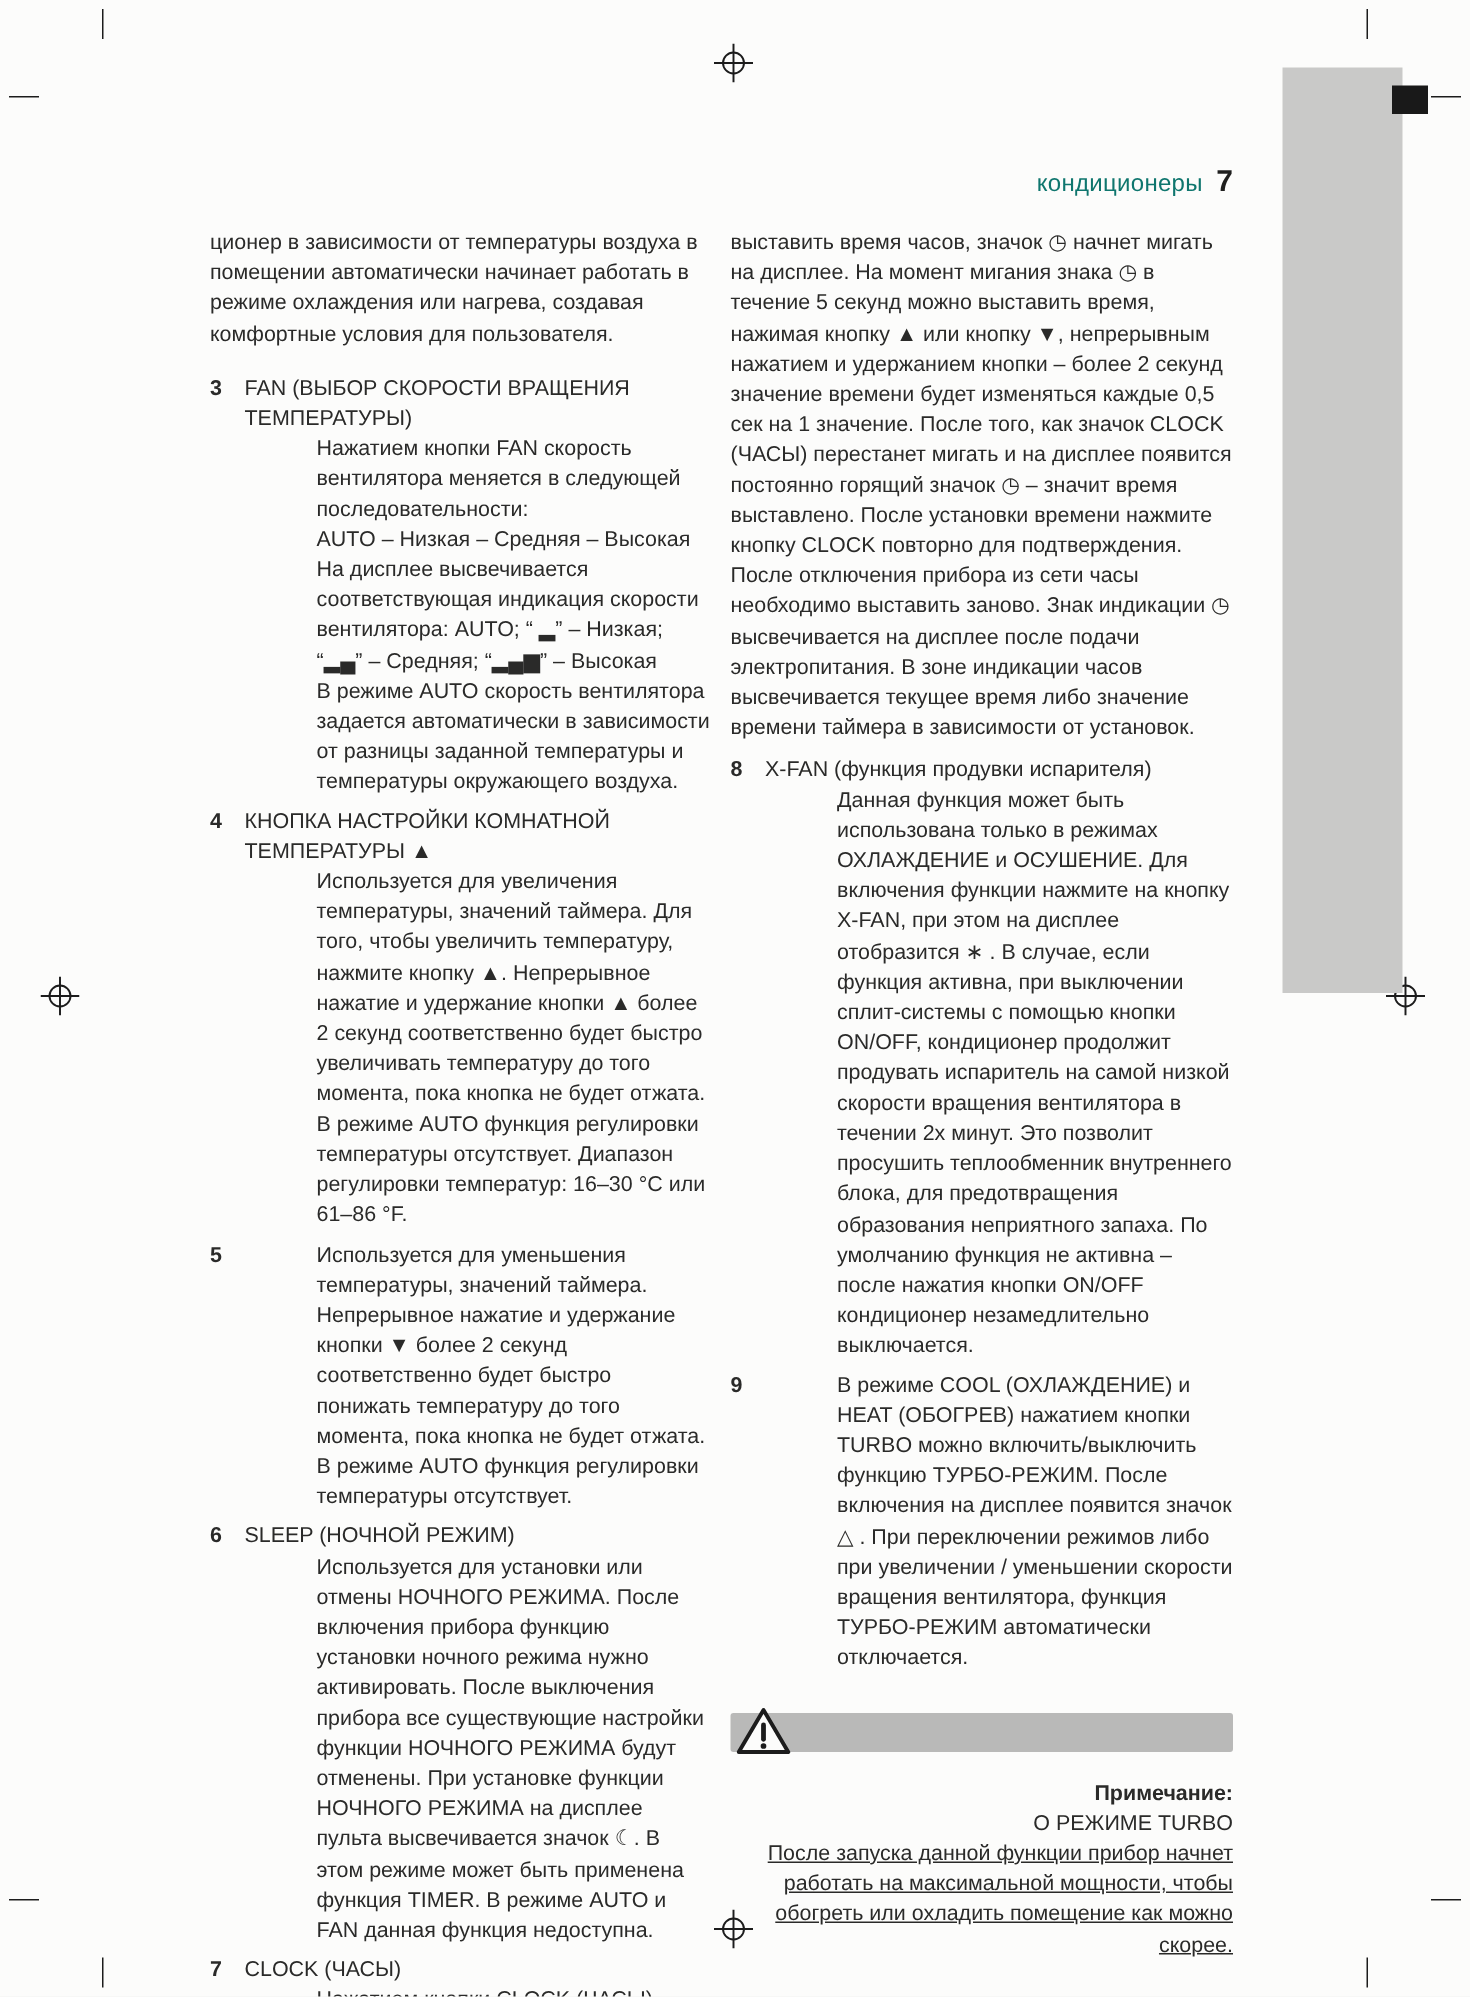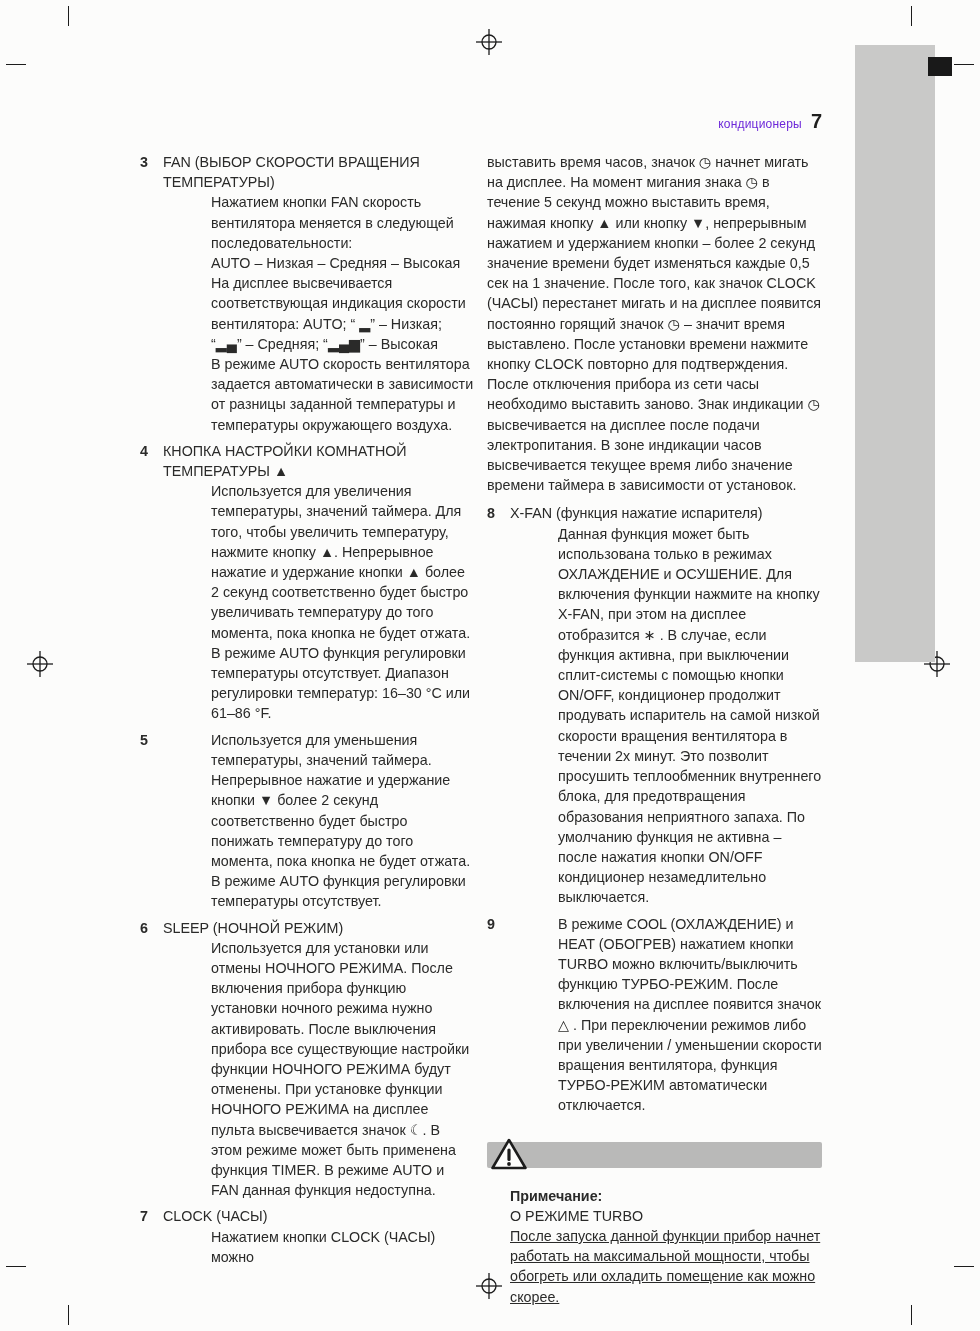"кондиционеры" .header-title { color: #6d28d9 -> #0f766e; font-size: 12px -> 16px }
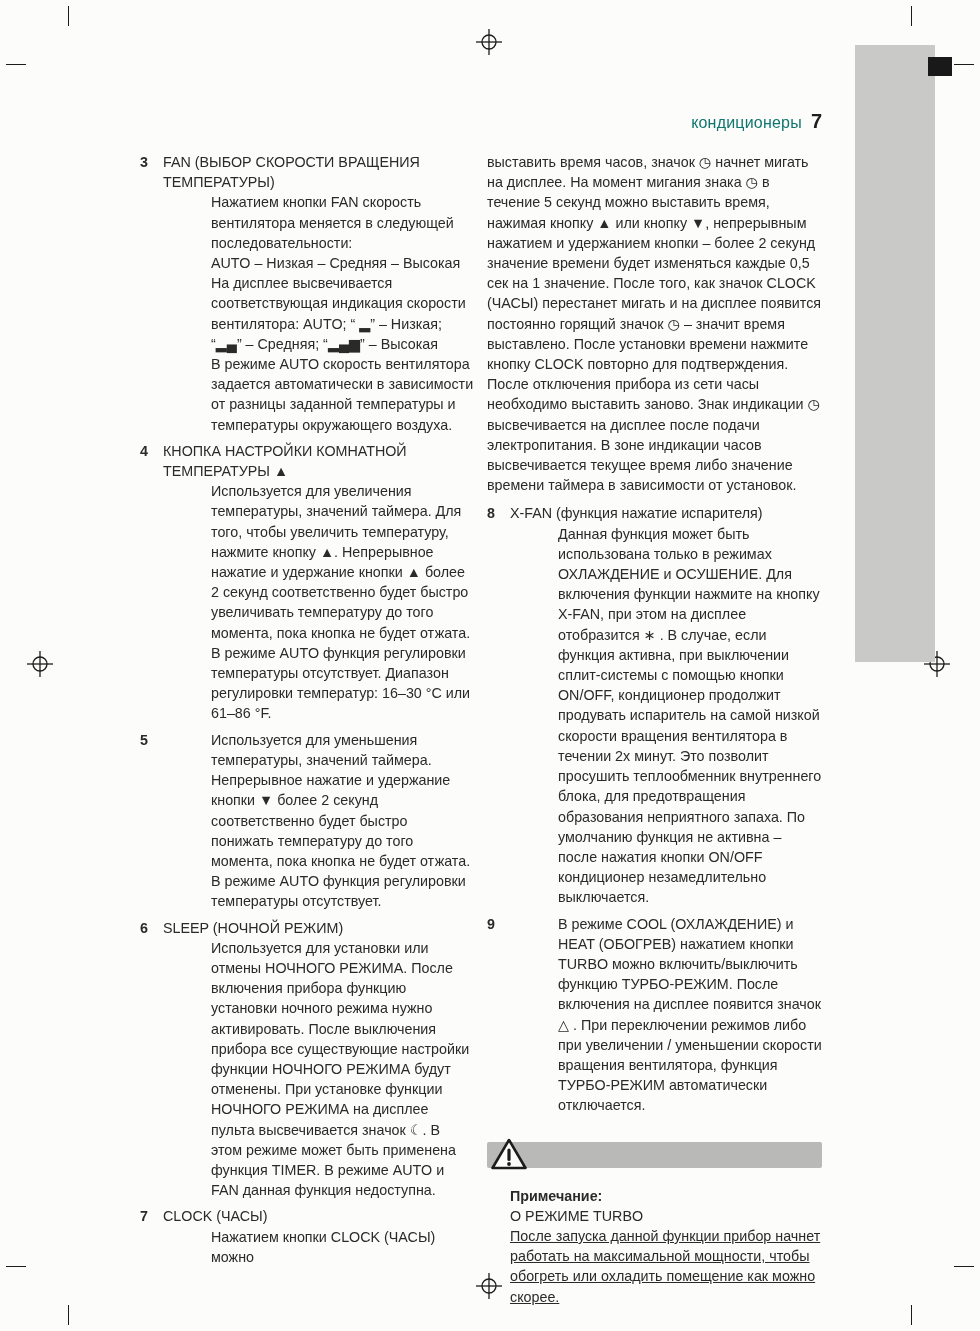"ционер в зависимости от температуры" p.intro { html: none -> <p>ционер в зависимости от температуры воздуха в помещении автоматически начинает работать в режиме охлаждения или нагрева, создавая комфортные условия для пользователя.</p> }
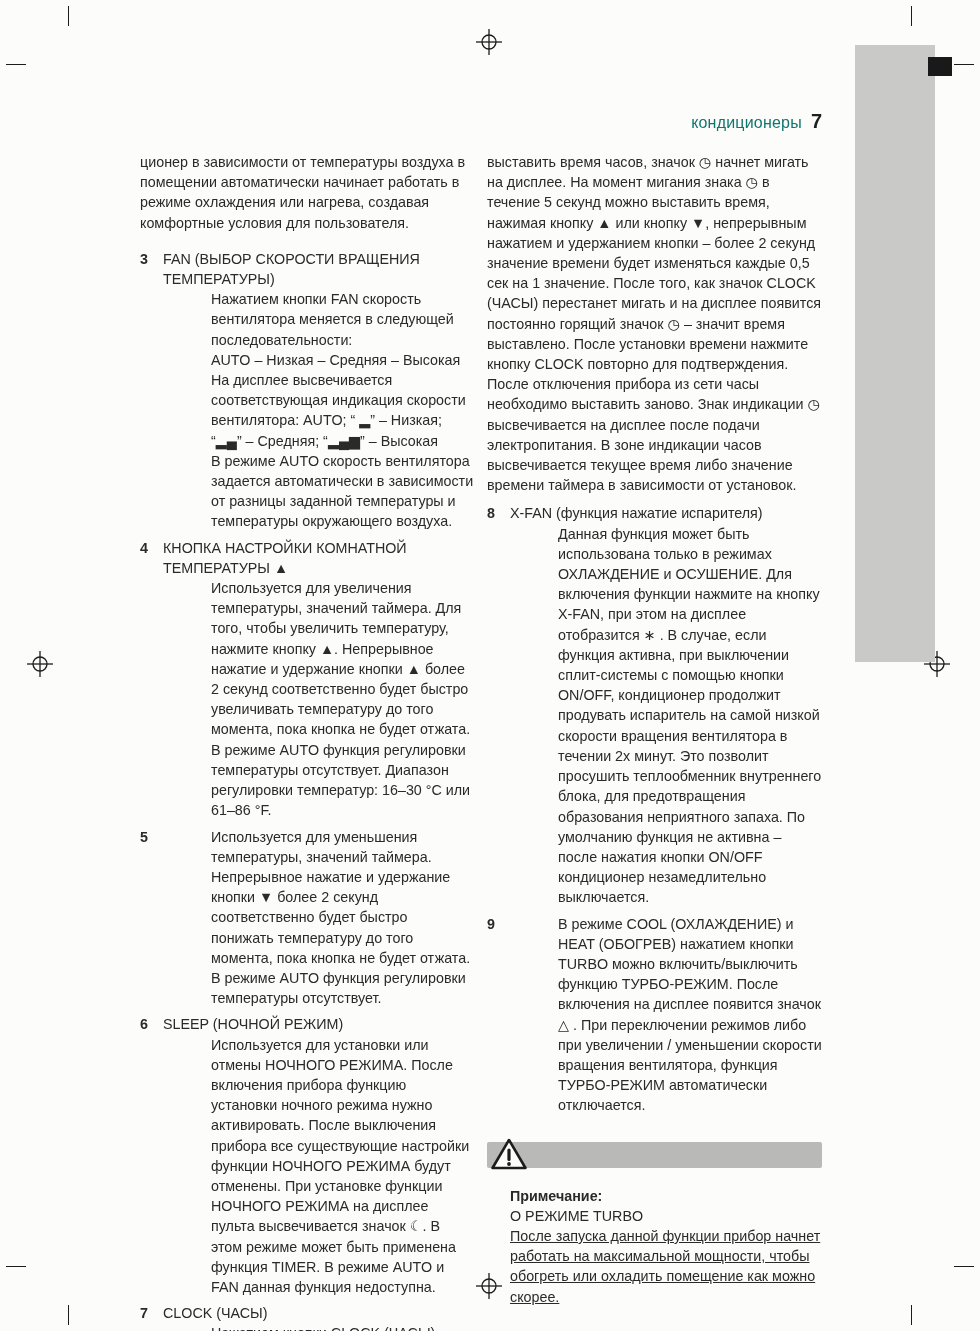"X-FAN (функция нажатие испарителя)" div.item-title { text: нажатие -> продувки }
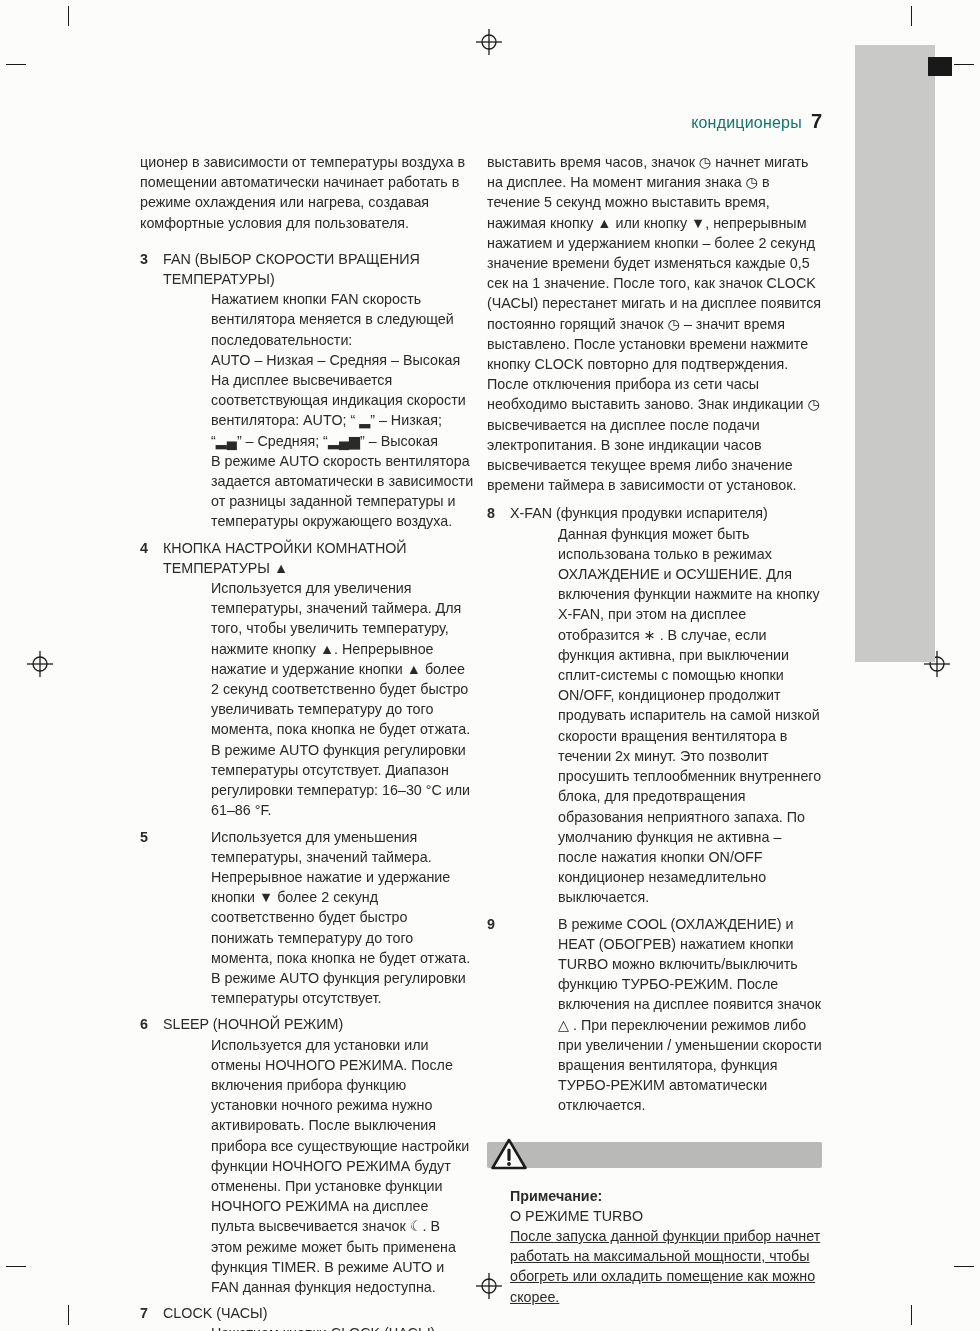"Примечание:" .note { text-align: none -> right }
